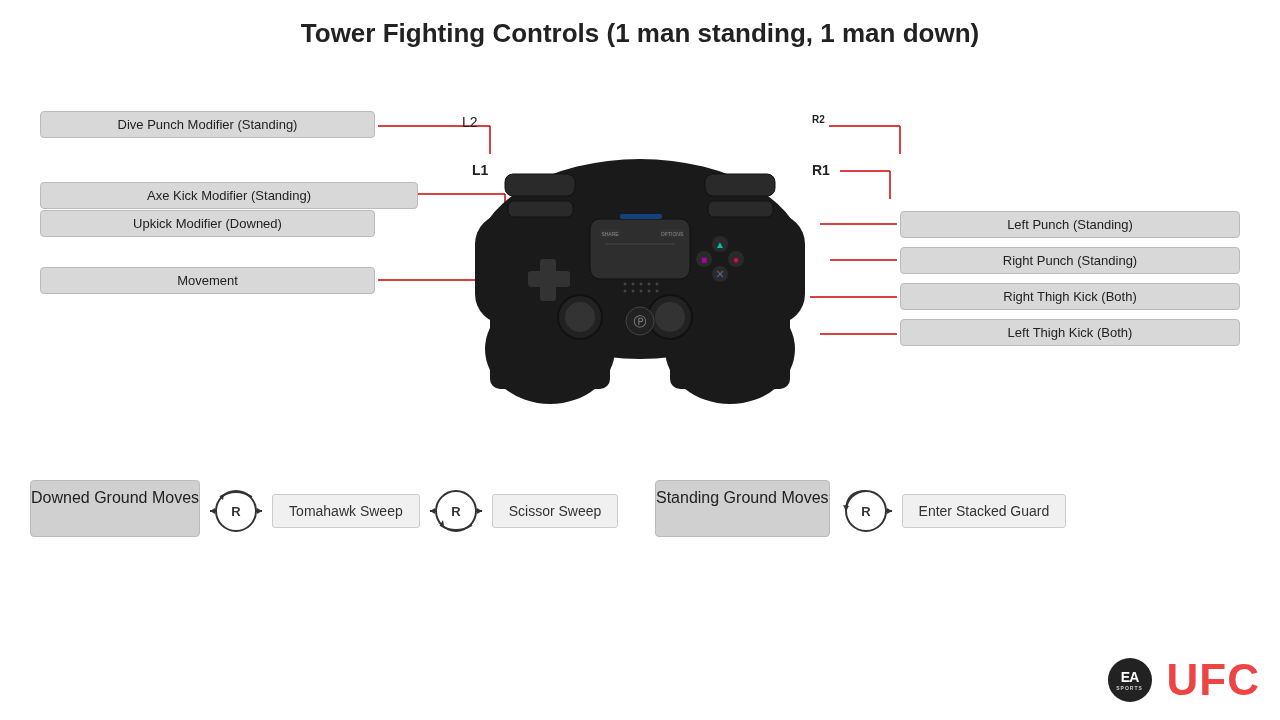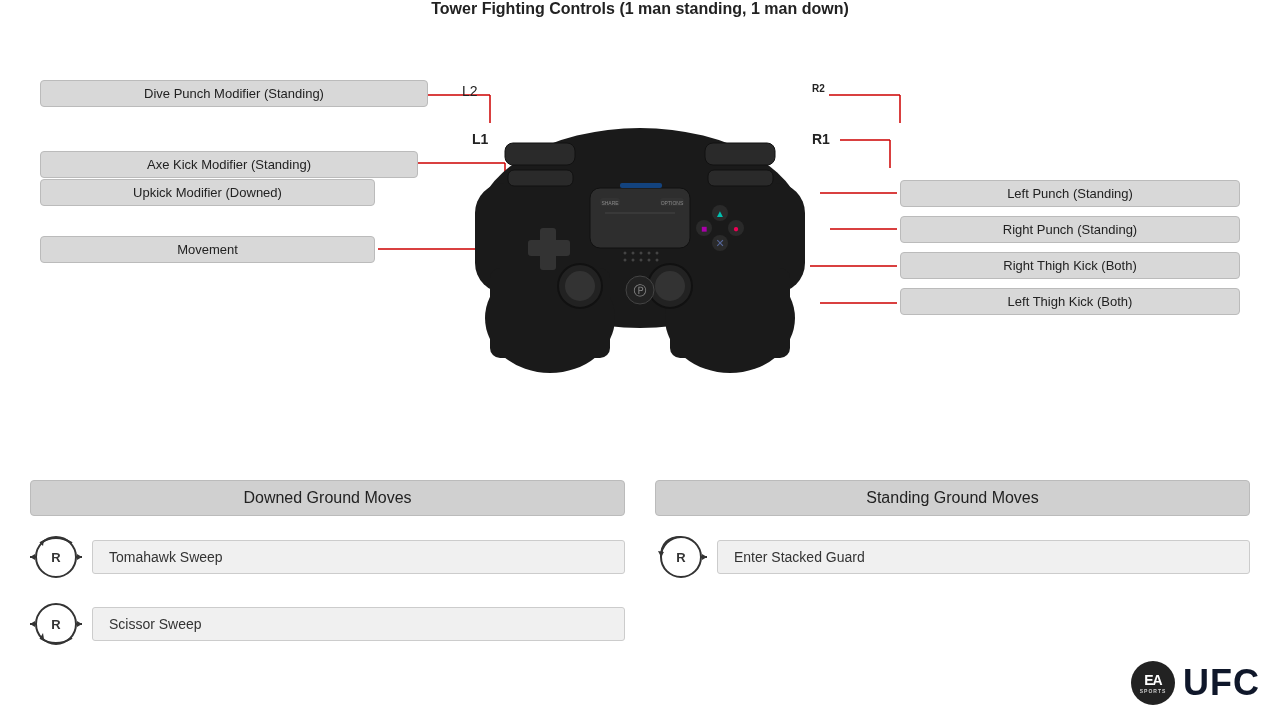"Tower Fighting Controls (1 man" .page-title { font-size: 16px -> 26px; padding-top: none -> 18px }
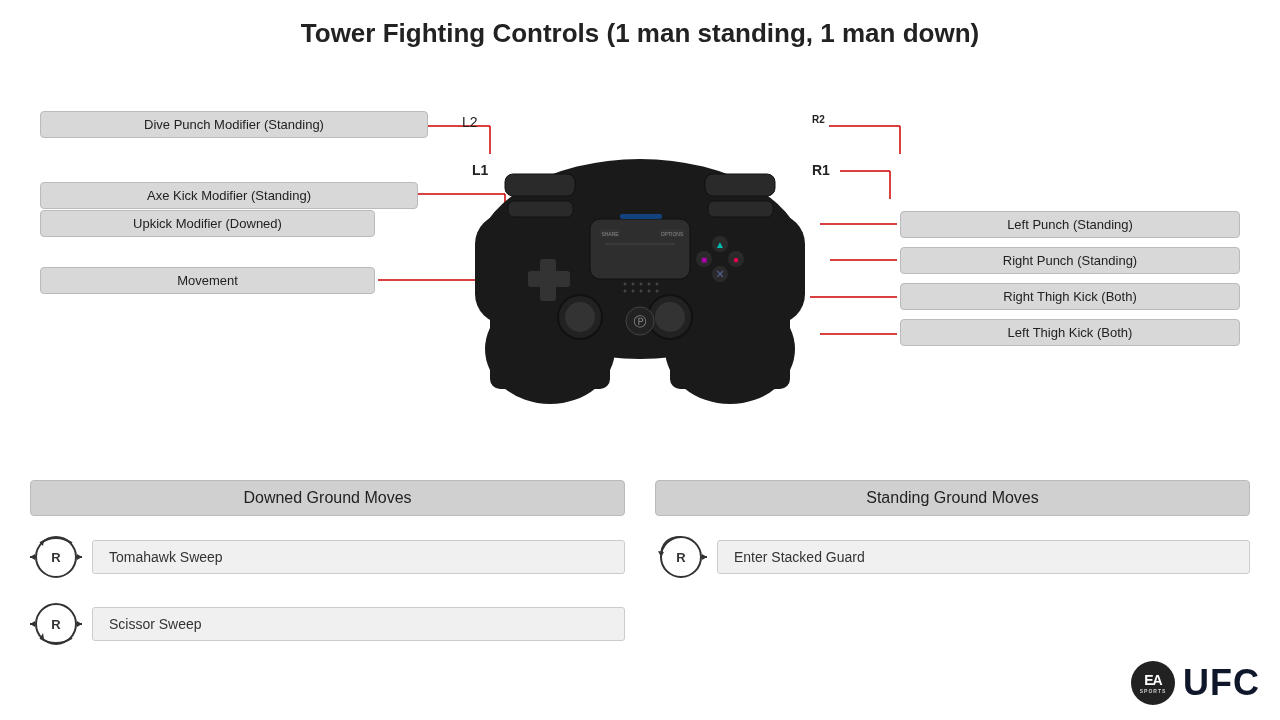"Dive Punch Modifier (Standing)" div.label-box { width: 388px -> 335px }
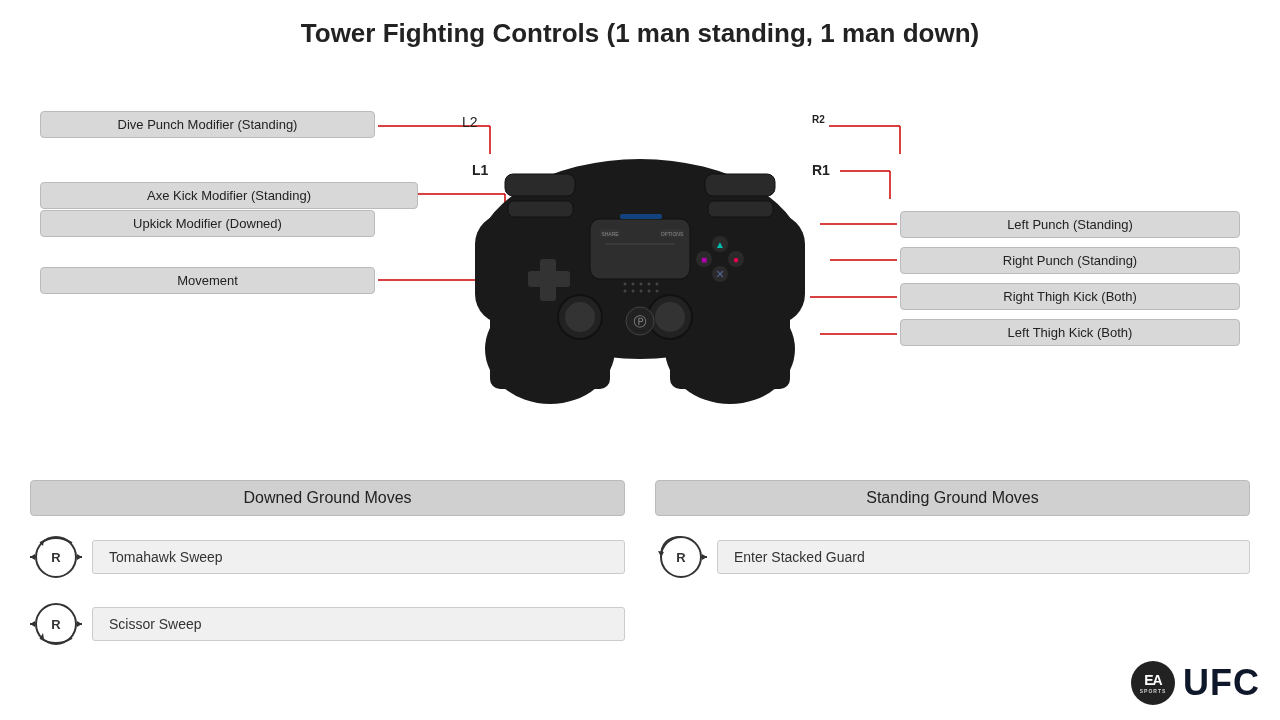"Downed Ground Moves" .ground-moves-panel { flex-direction: column -> none }
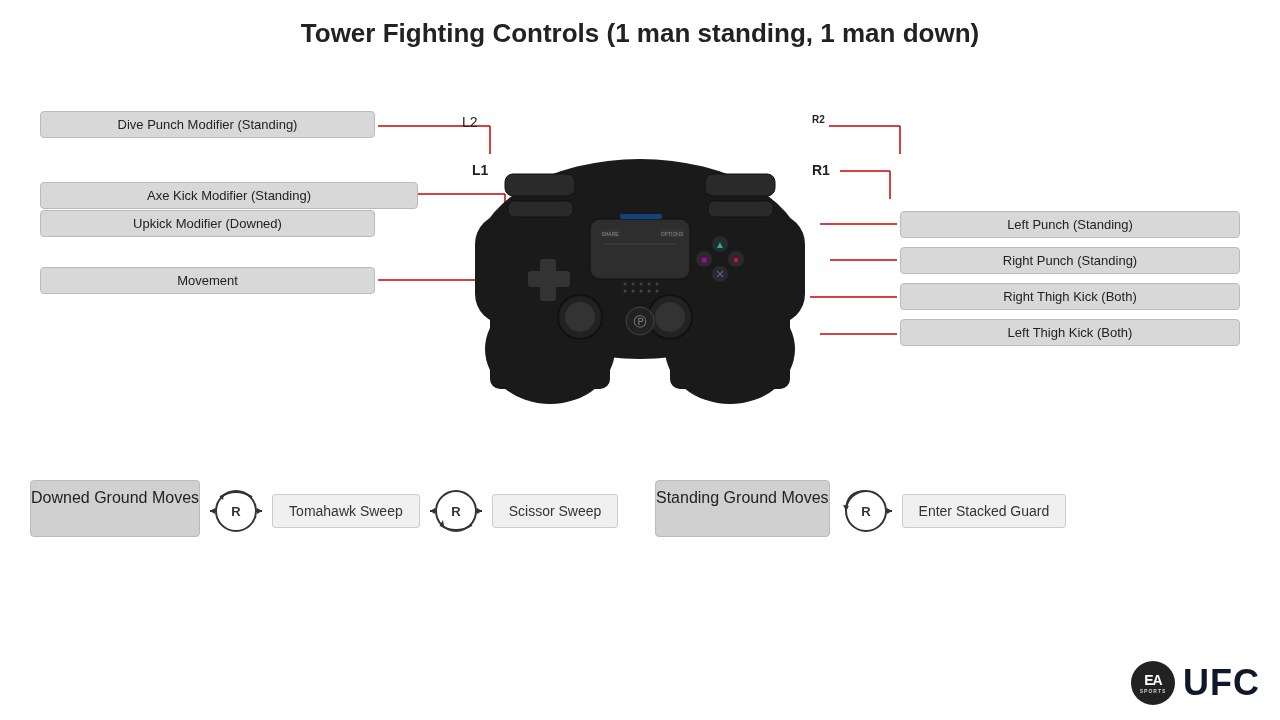"UFC" .ufc-text { color: #0f172a -> #ef4444; font-size: 36px -> 44px; margin-left: none -> 7px }
